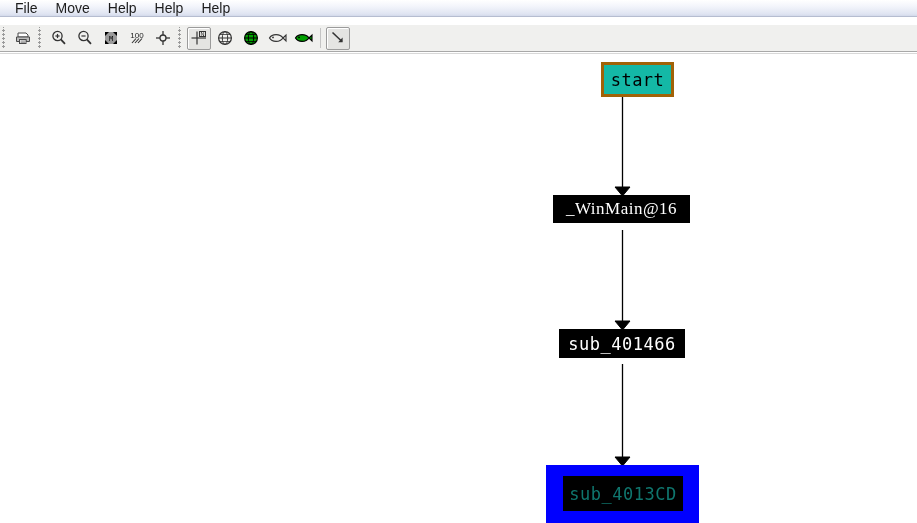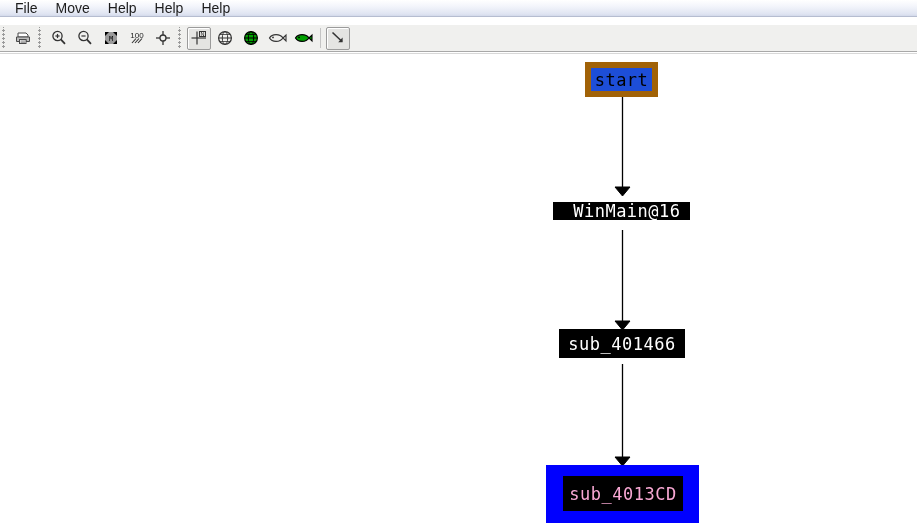"start" .node-start { background: #1d4ed8 -> #14b8a6; border: 6px solid #a16207 -> 3px solid #a16207; margin-left: none -> 16px }
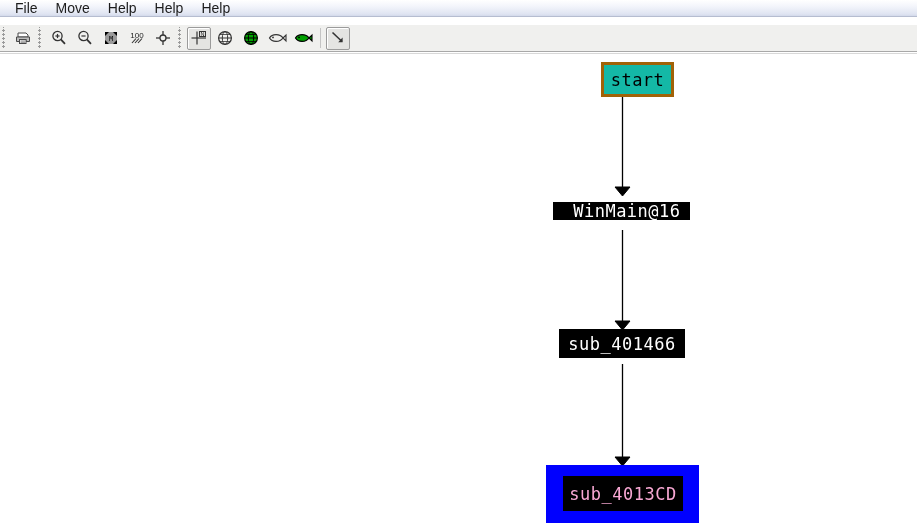"_WinMain@16" div.node { font-family: none -> Liberation Serif, serif; height: 18px -> 28px; top: 148px -> 141px }
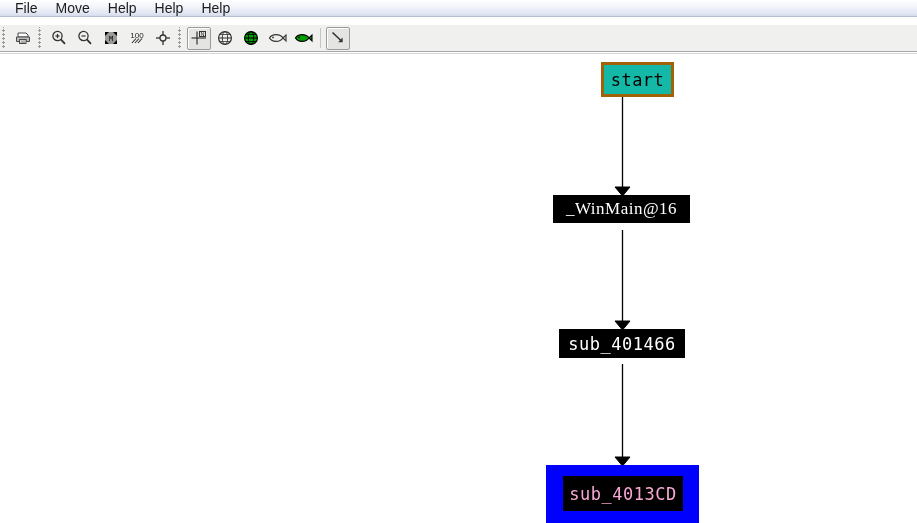"sub_4013CD" .node-selected-inner { color: #f9a8d4 -> #0f766e }
